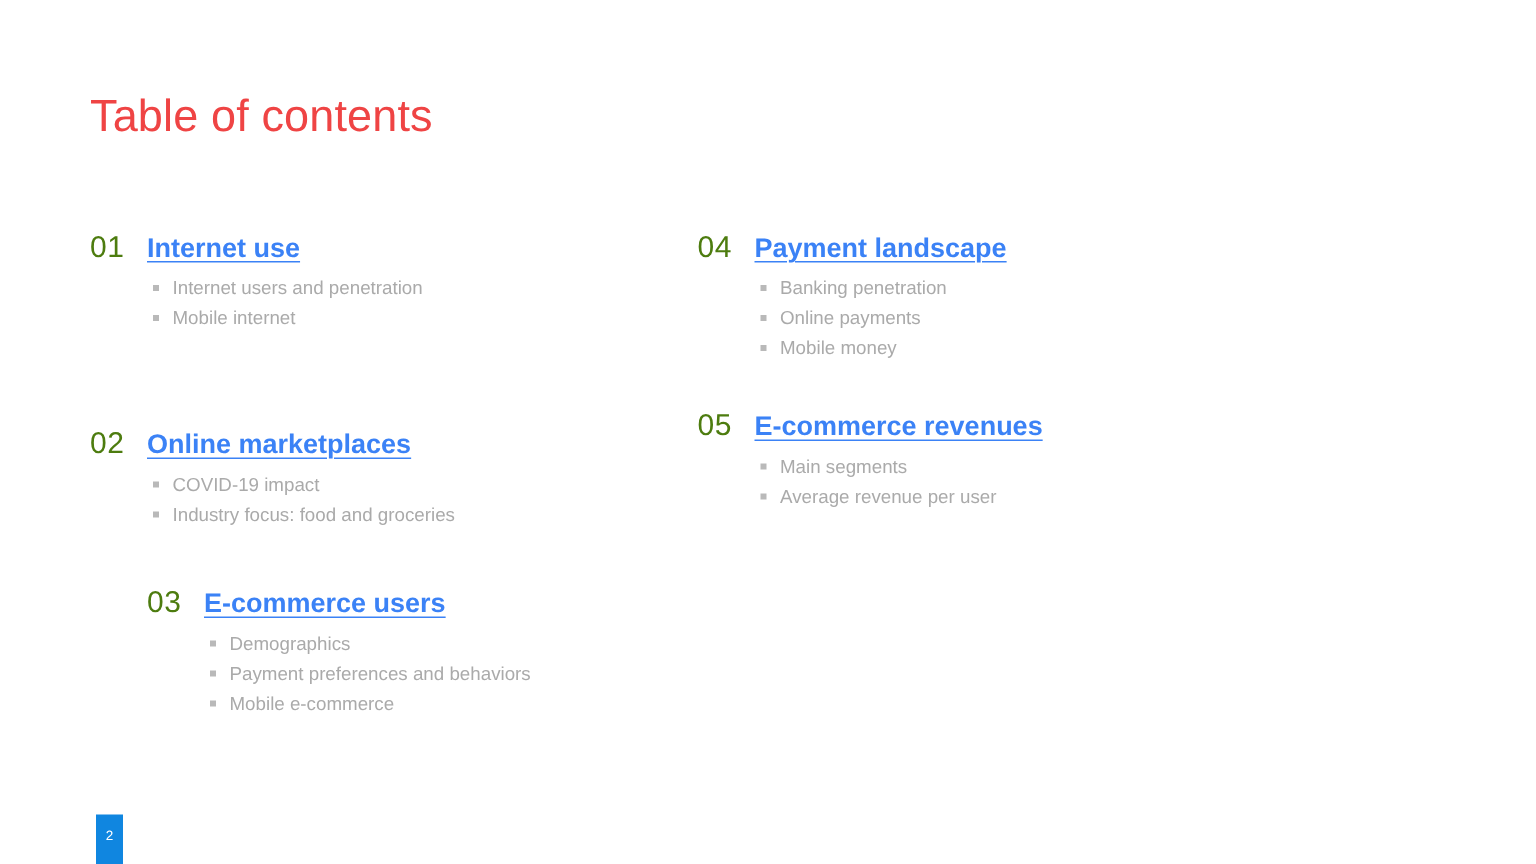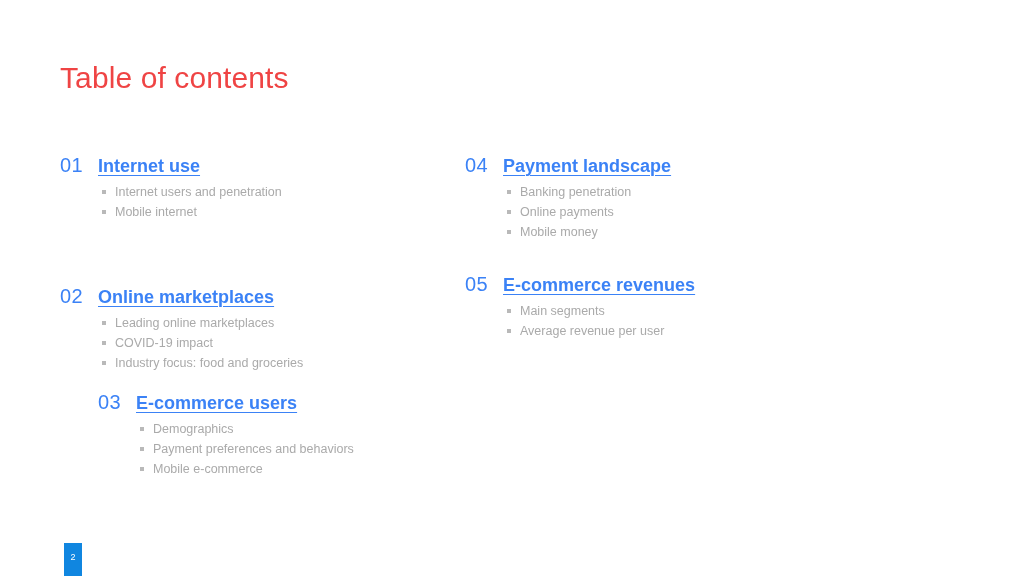"01" .sec-num { color: #3b82f6 -> #4d7c0f }
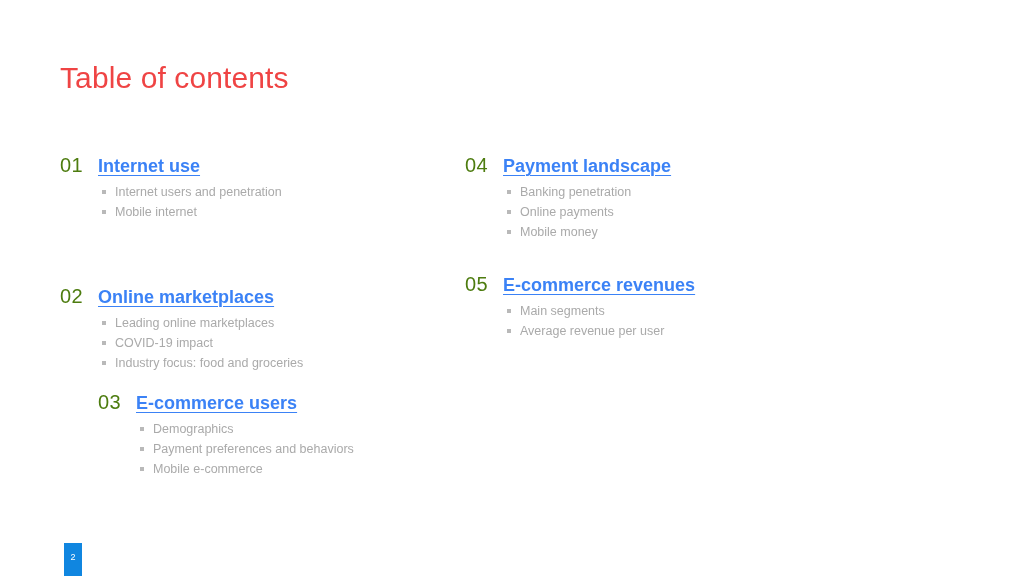"Leading online marketplaces" li.sec-item { html: <li><span></span><span>Leading online marketplaces</span></li> -> none }
